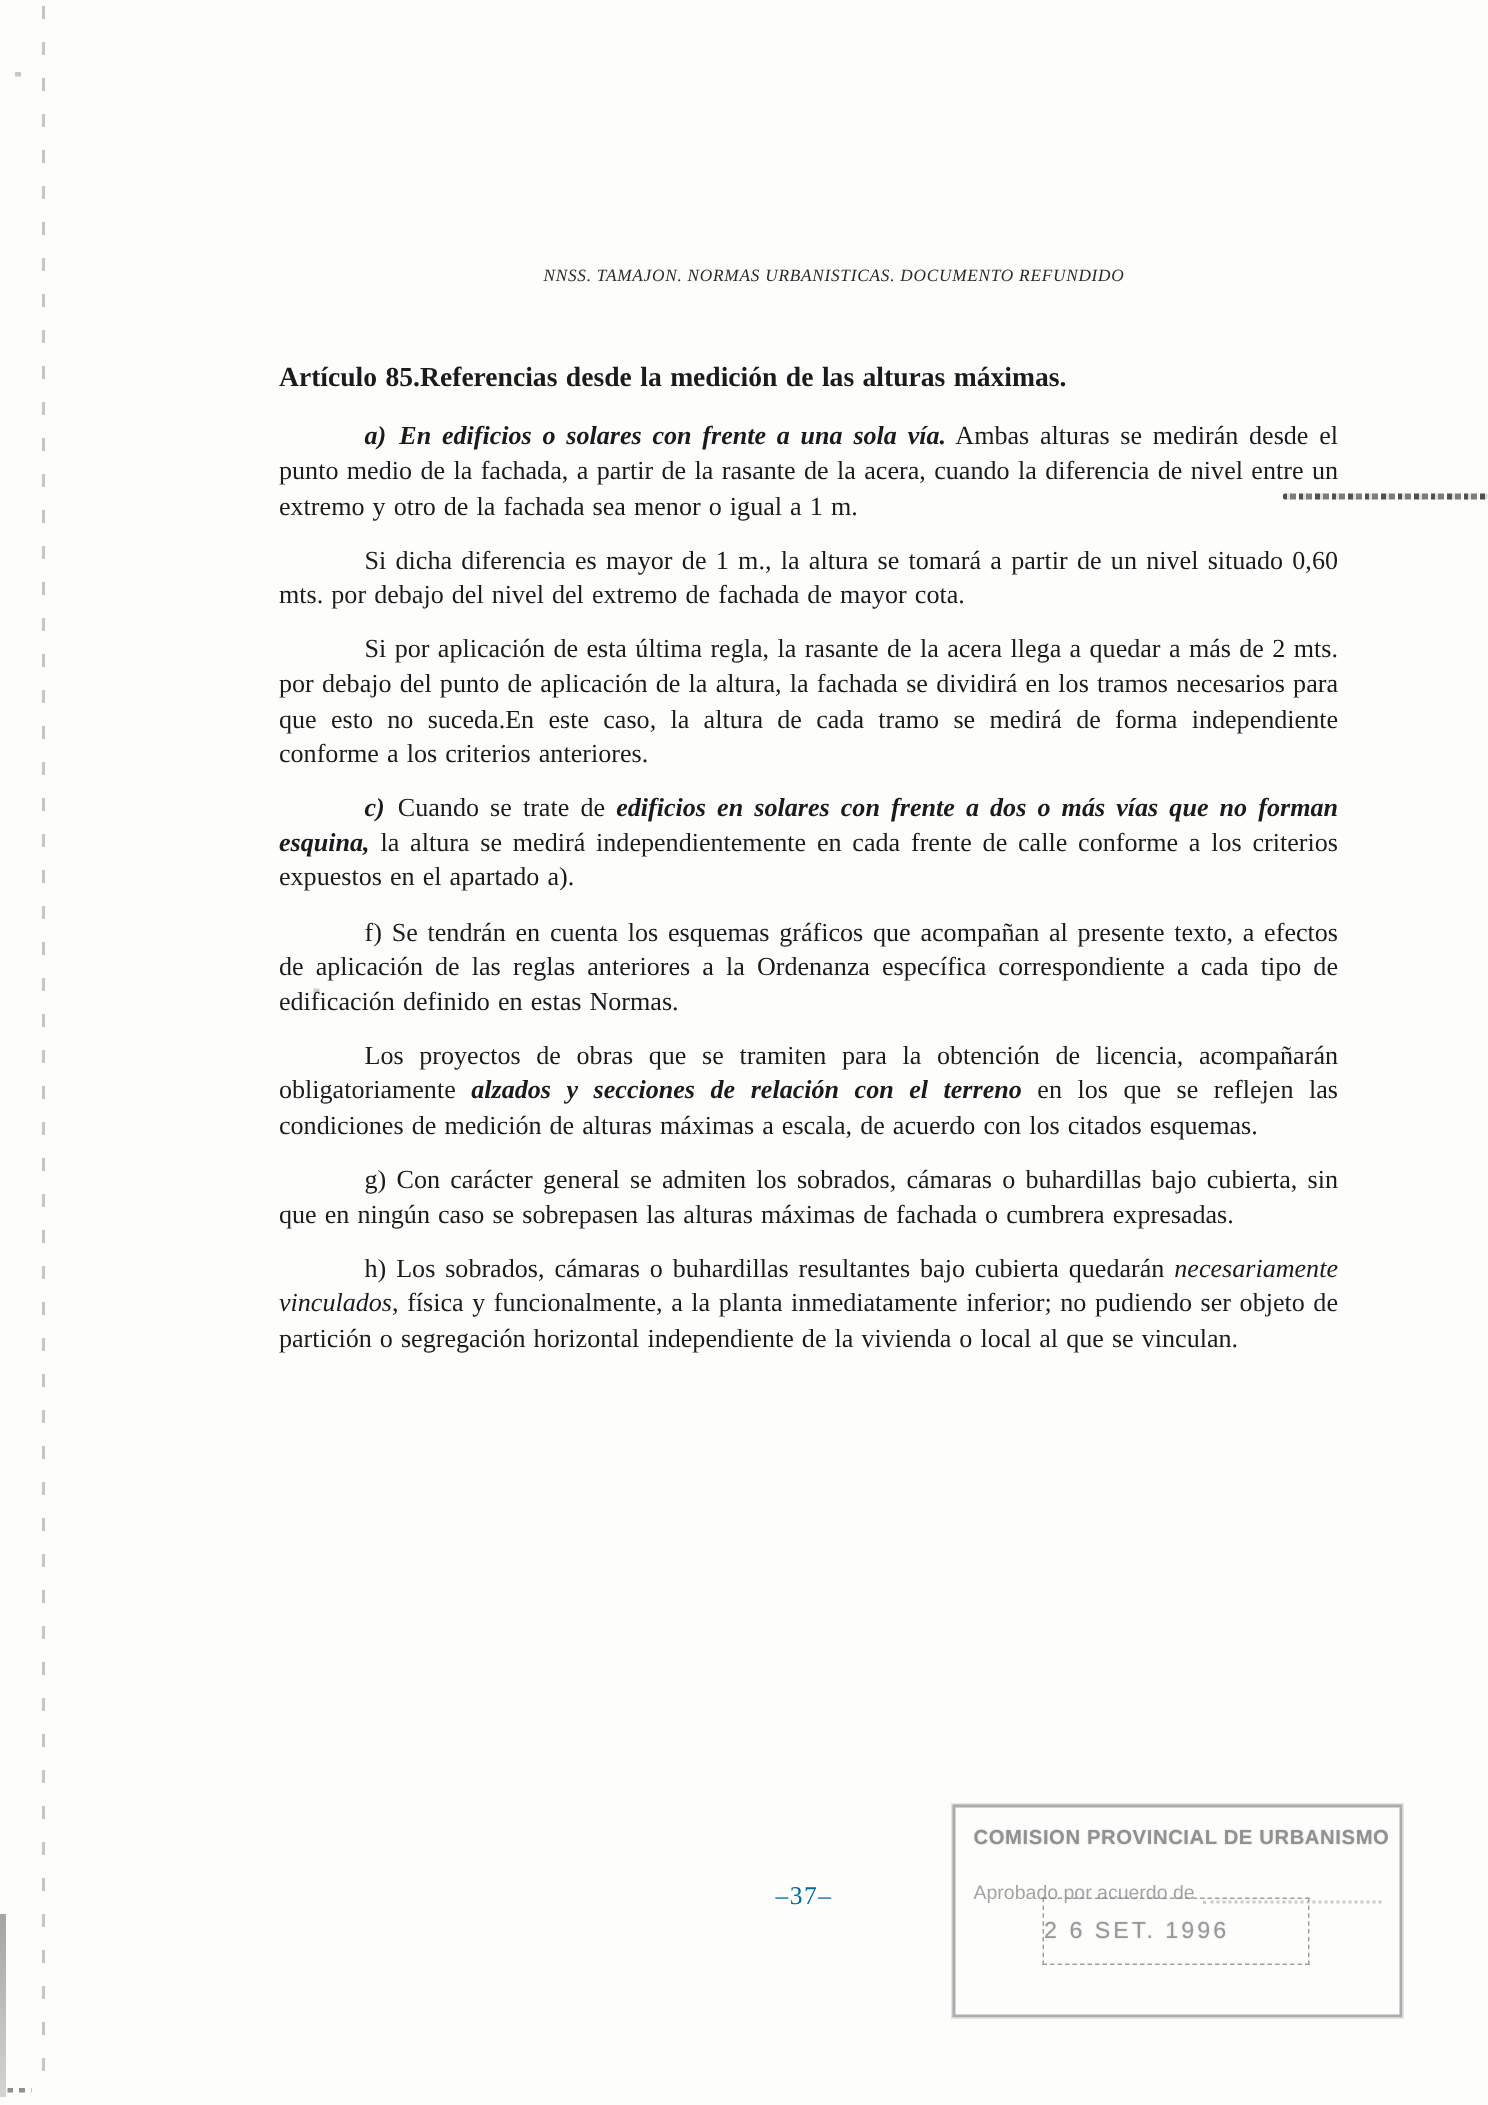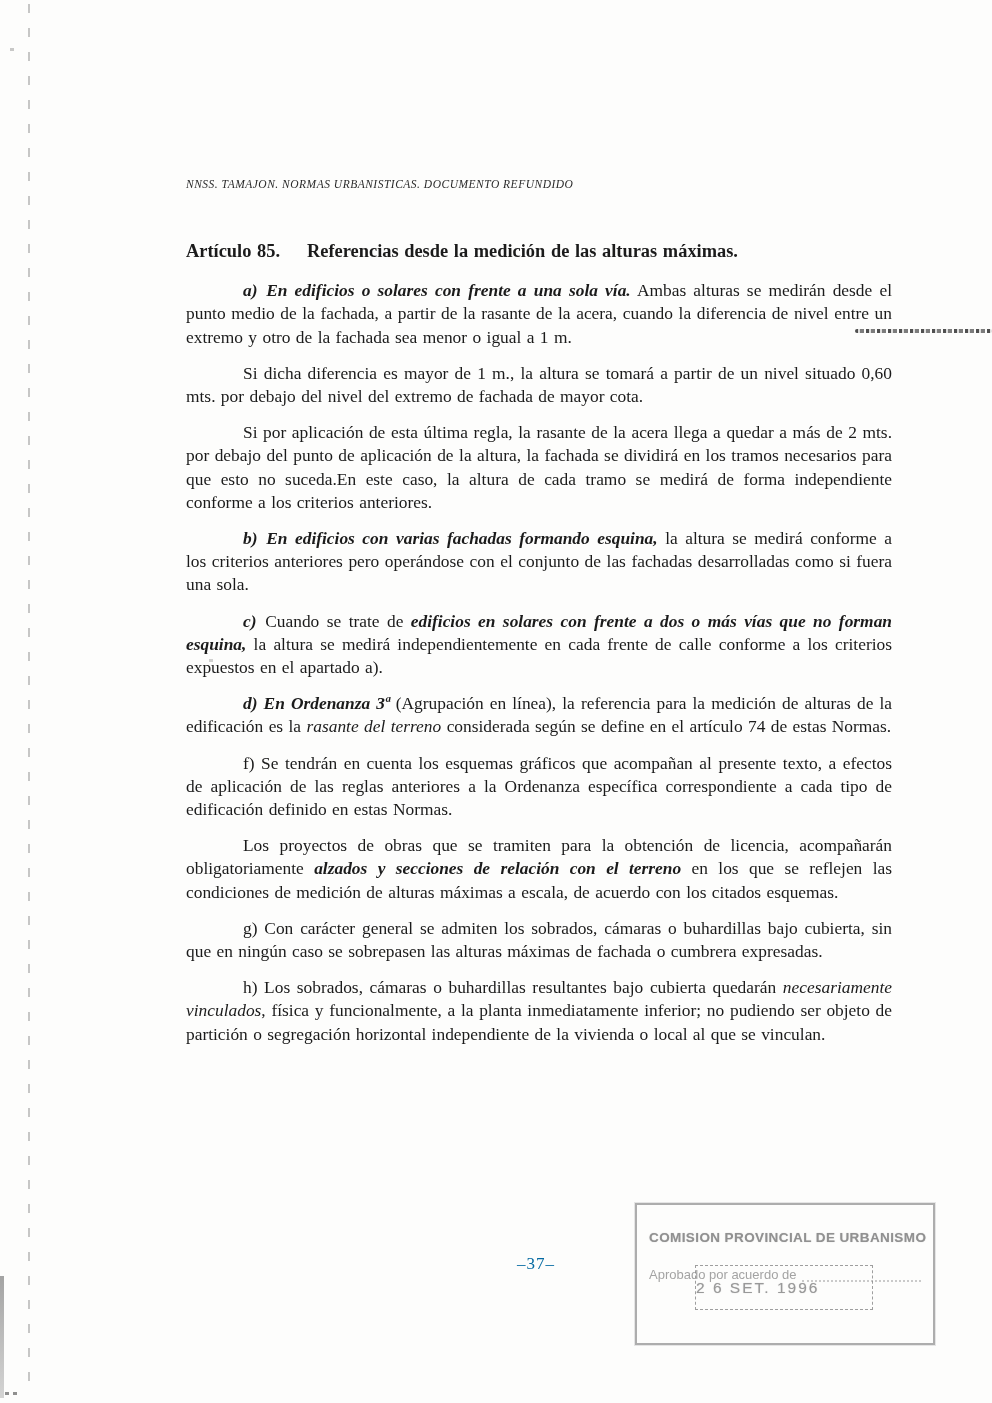"NNSS. TAMAJON. NORMAS URBANISTICAS." .doc-header { text-align: left -> center }
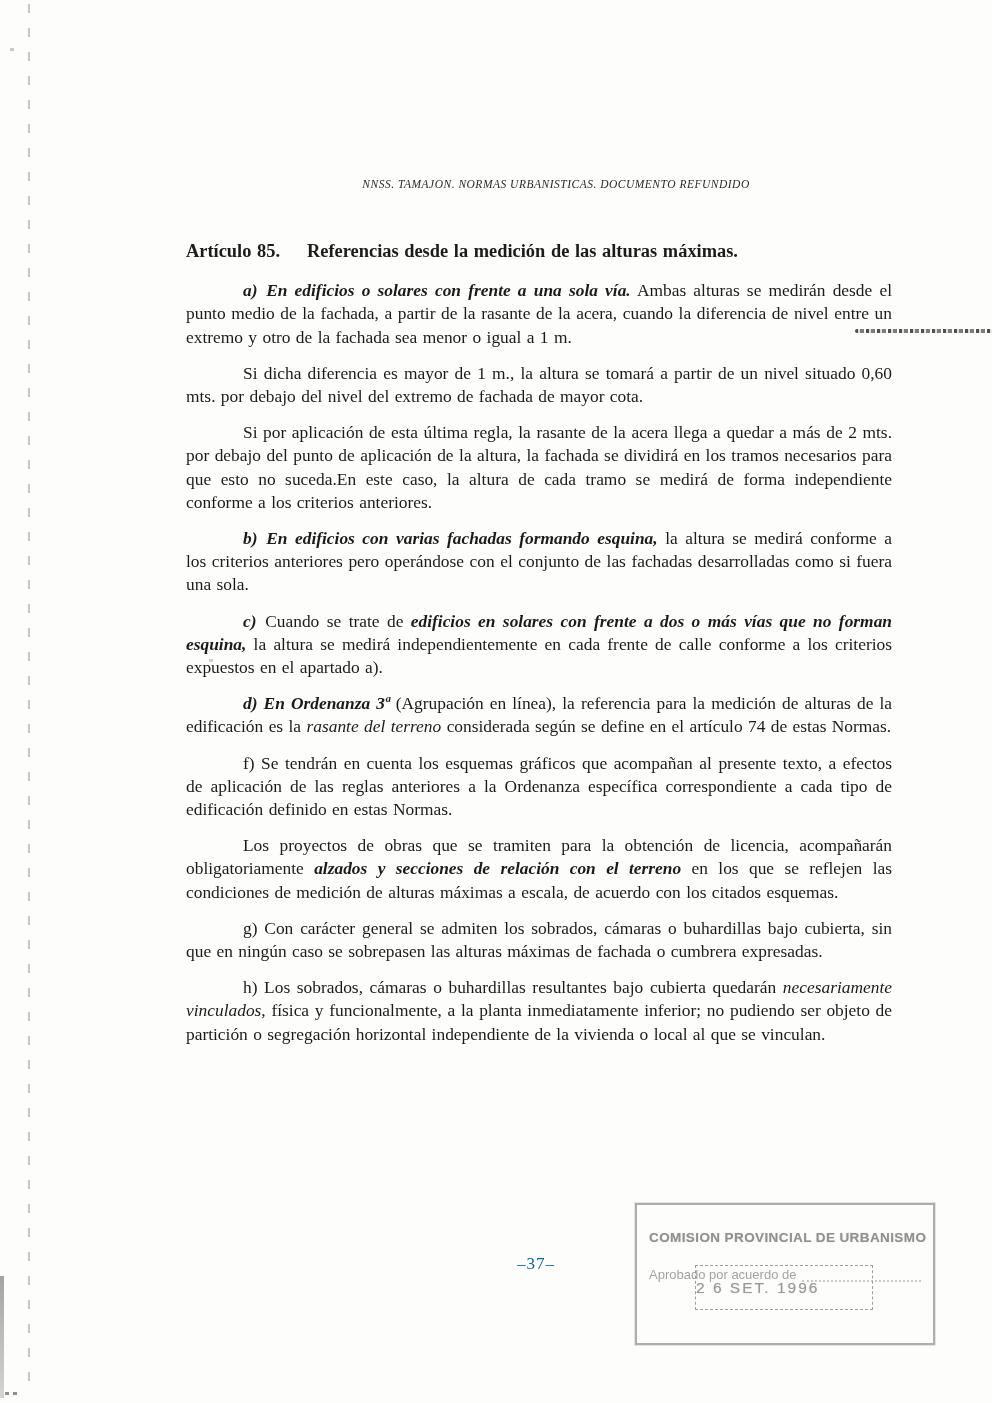"Artículo 85." .article-title .t-num { margin-right: 27px -> 0 }
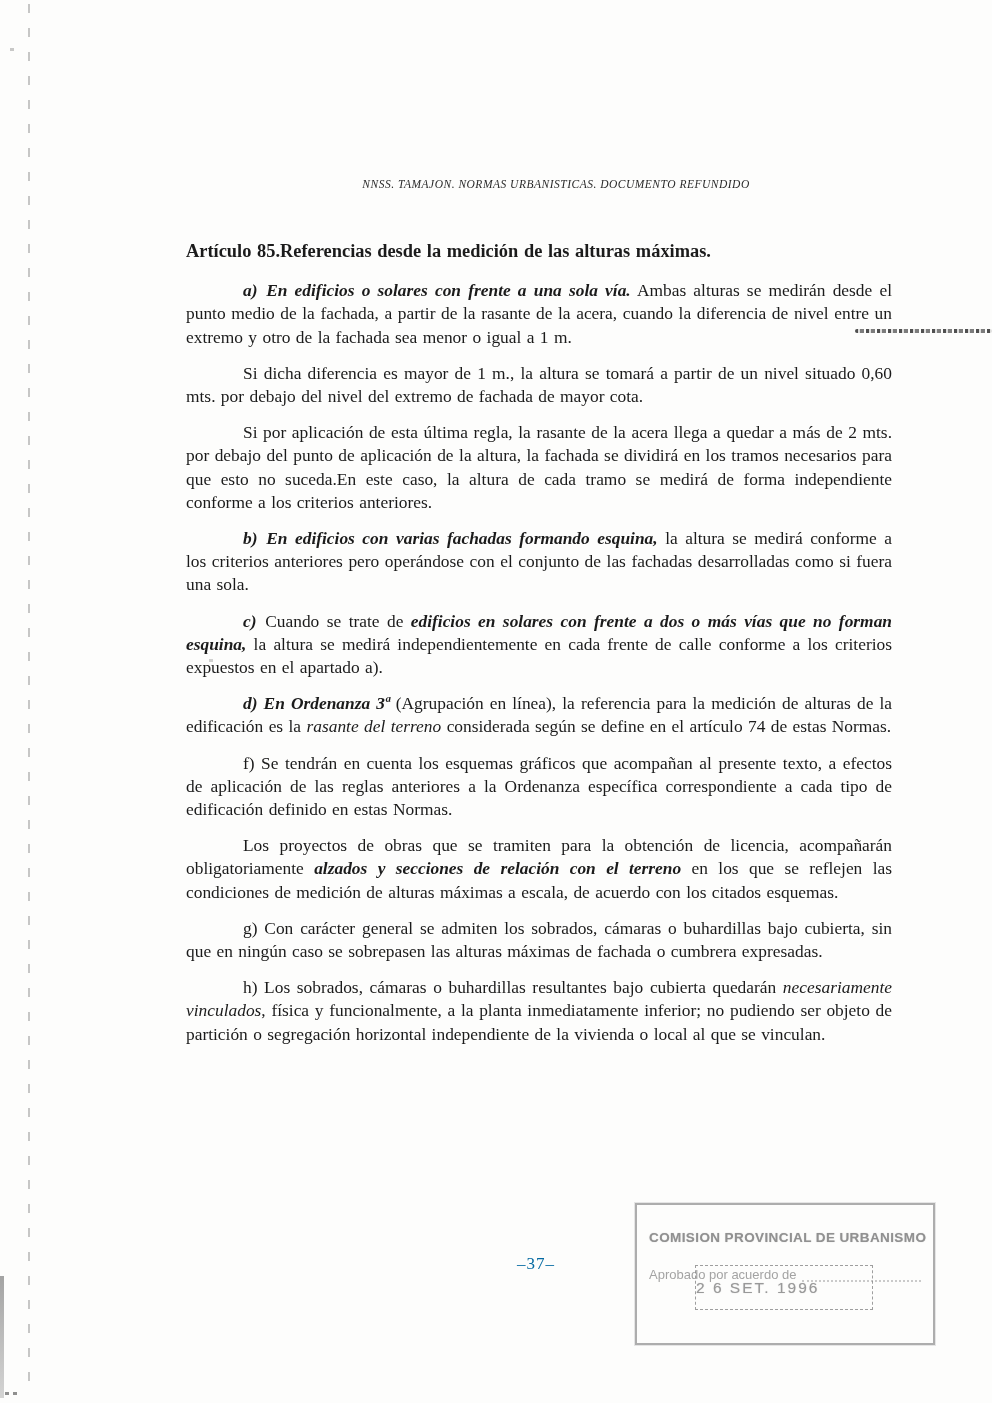"b) En edificios con varias" p { html: <p><span>b) En edificios con varias fachadas formando esquina,</span><span> la altura se medirá conforme a los criterios anteriores pero operándose con el conjunto de las fachadas desarrolladas como si fuera una sola.</span></p> -> none }
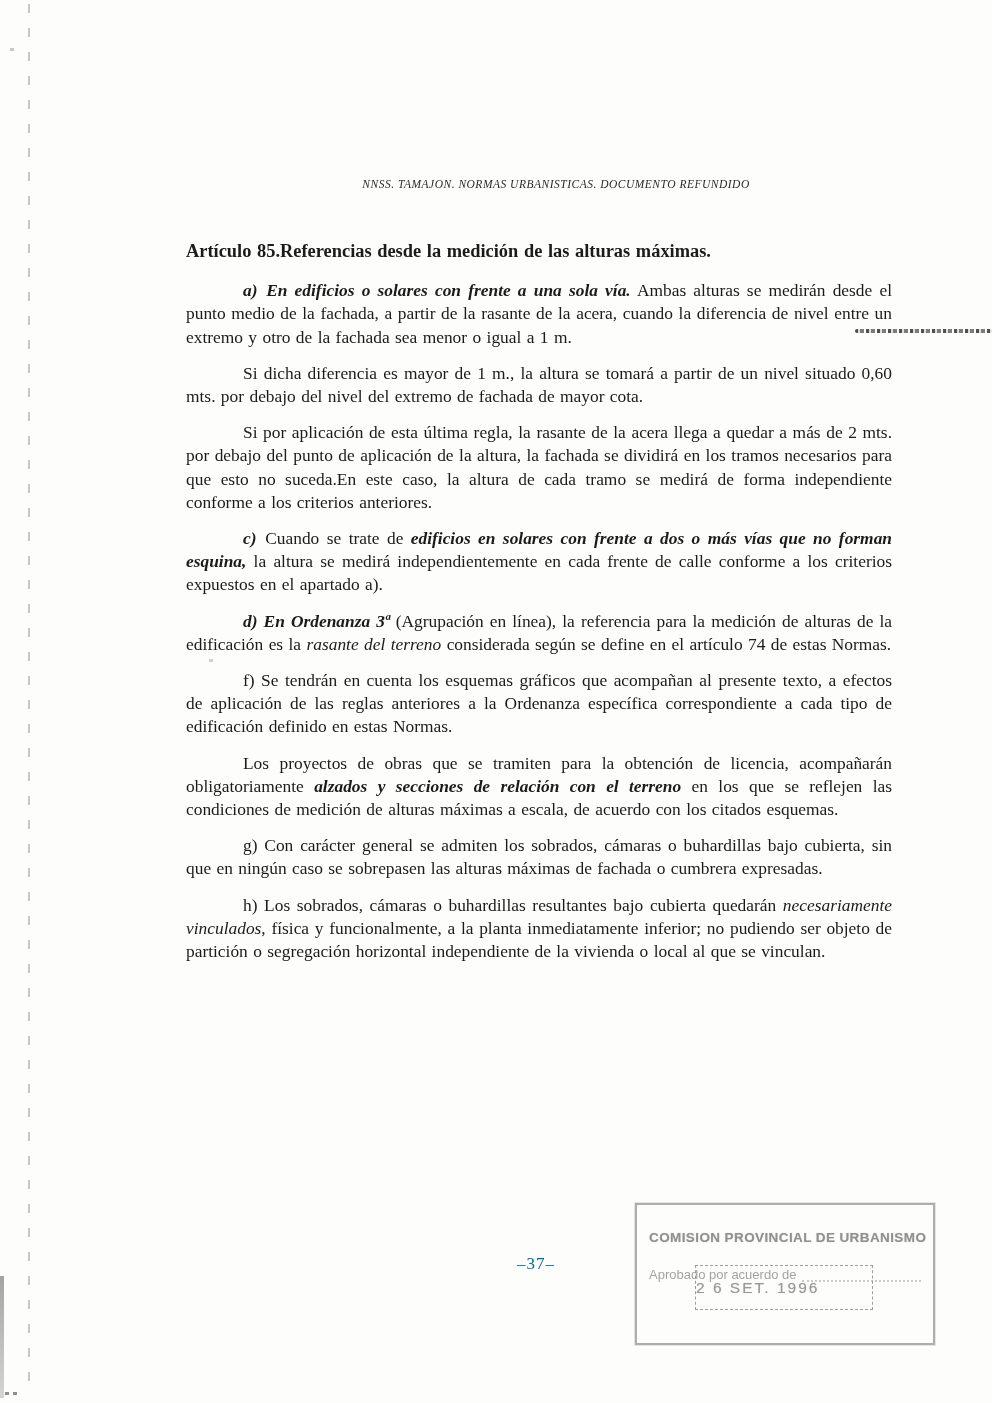"d) En Ordenanza 3ª (Agrupación" p { html: <p><span>d) En Ordenanza 3ª</span><span> (Agrupación en línea), la referencia para la medición de alturas de la edificación es la </span><span>rasante del terreno</span><span> considerada según se define en el artículo 74 de estas Normas.</span></p> -> none }
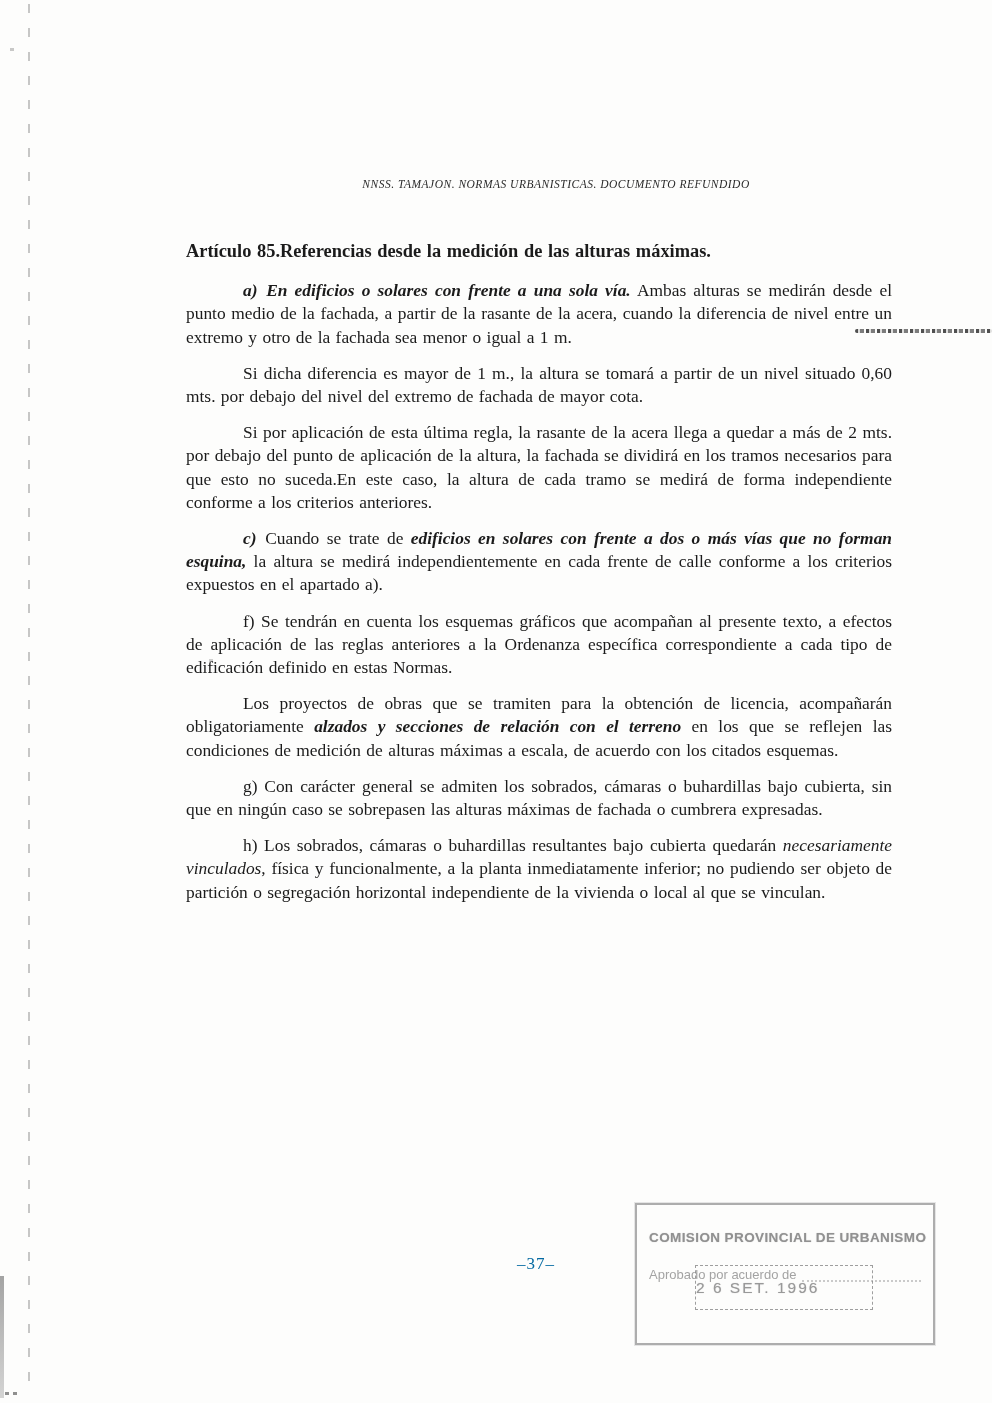"COMISION PROVINCIAL DE URBANISMO" .stamp-title { margin: 25px 8px 0 12px -> 12px 8px 0 12px }
